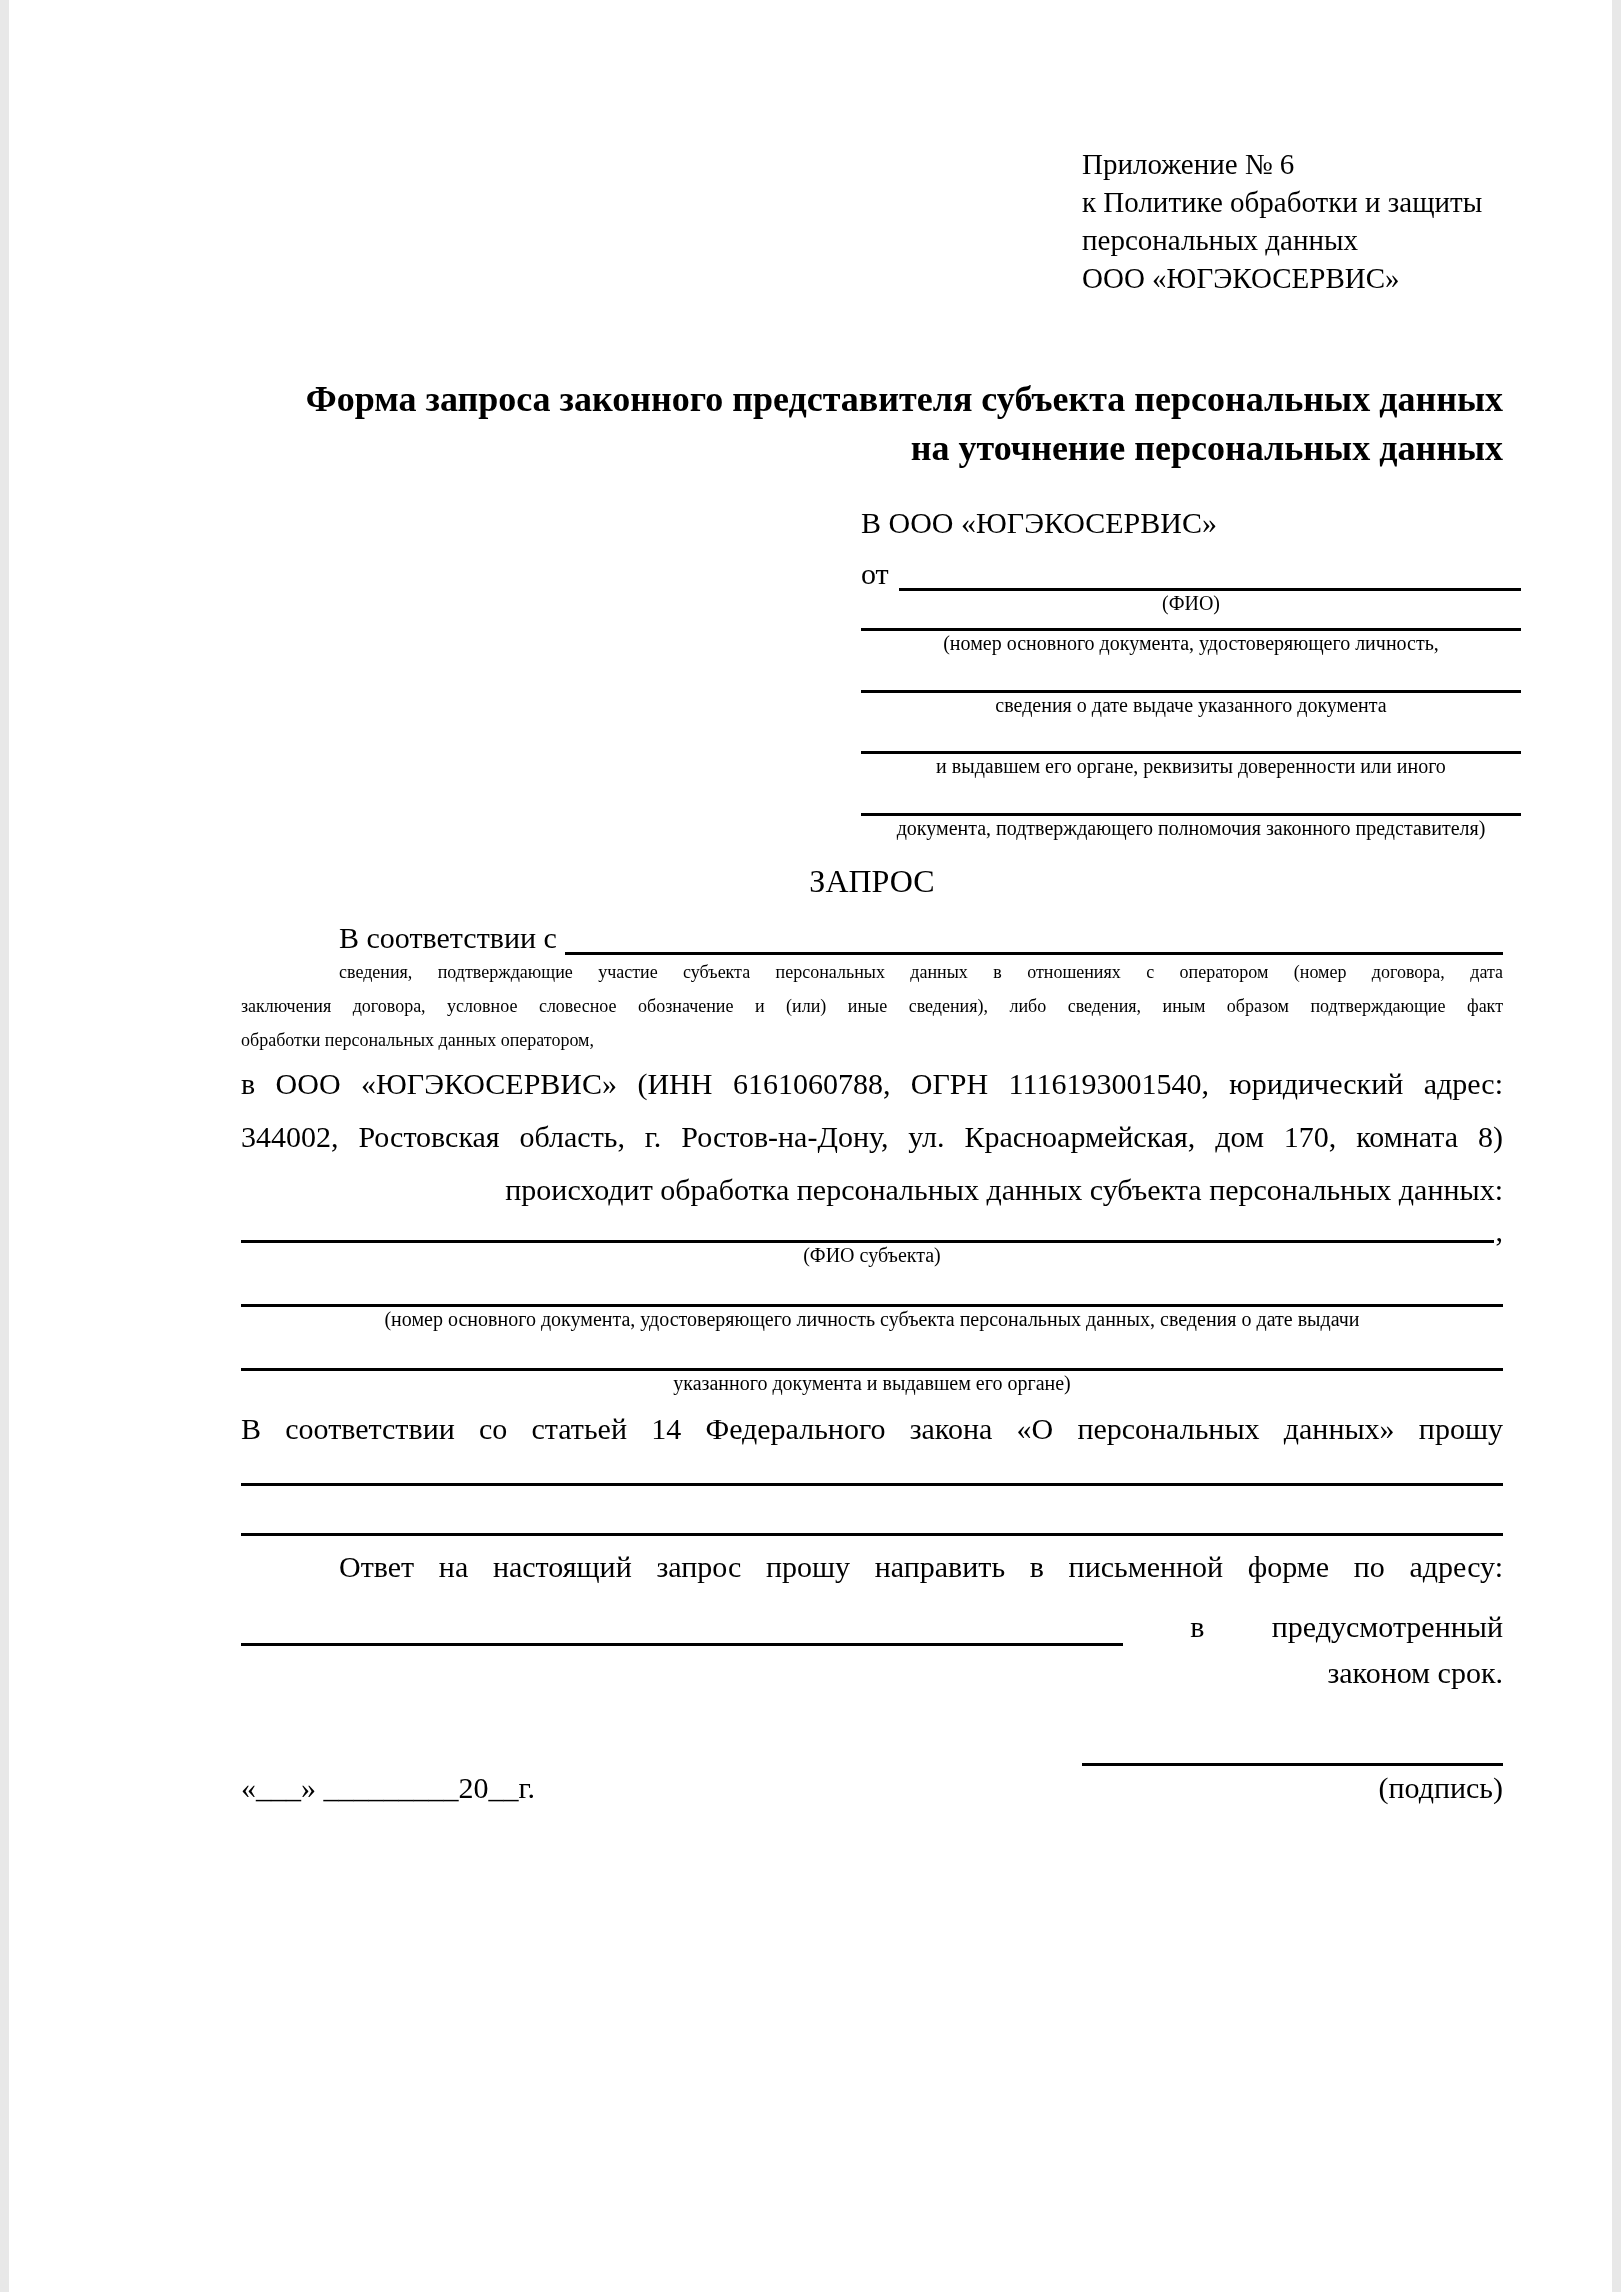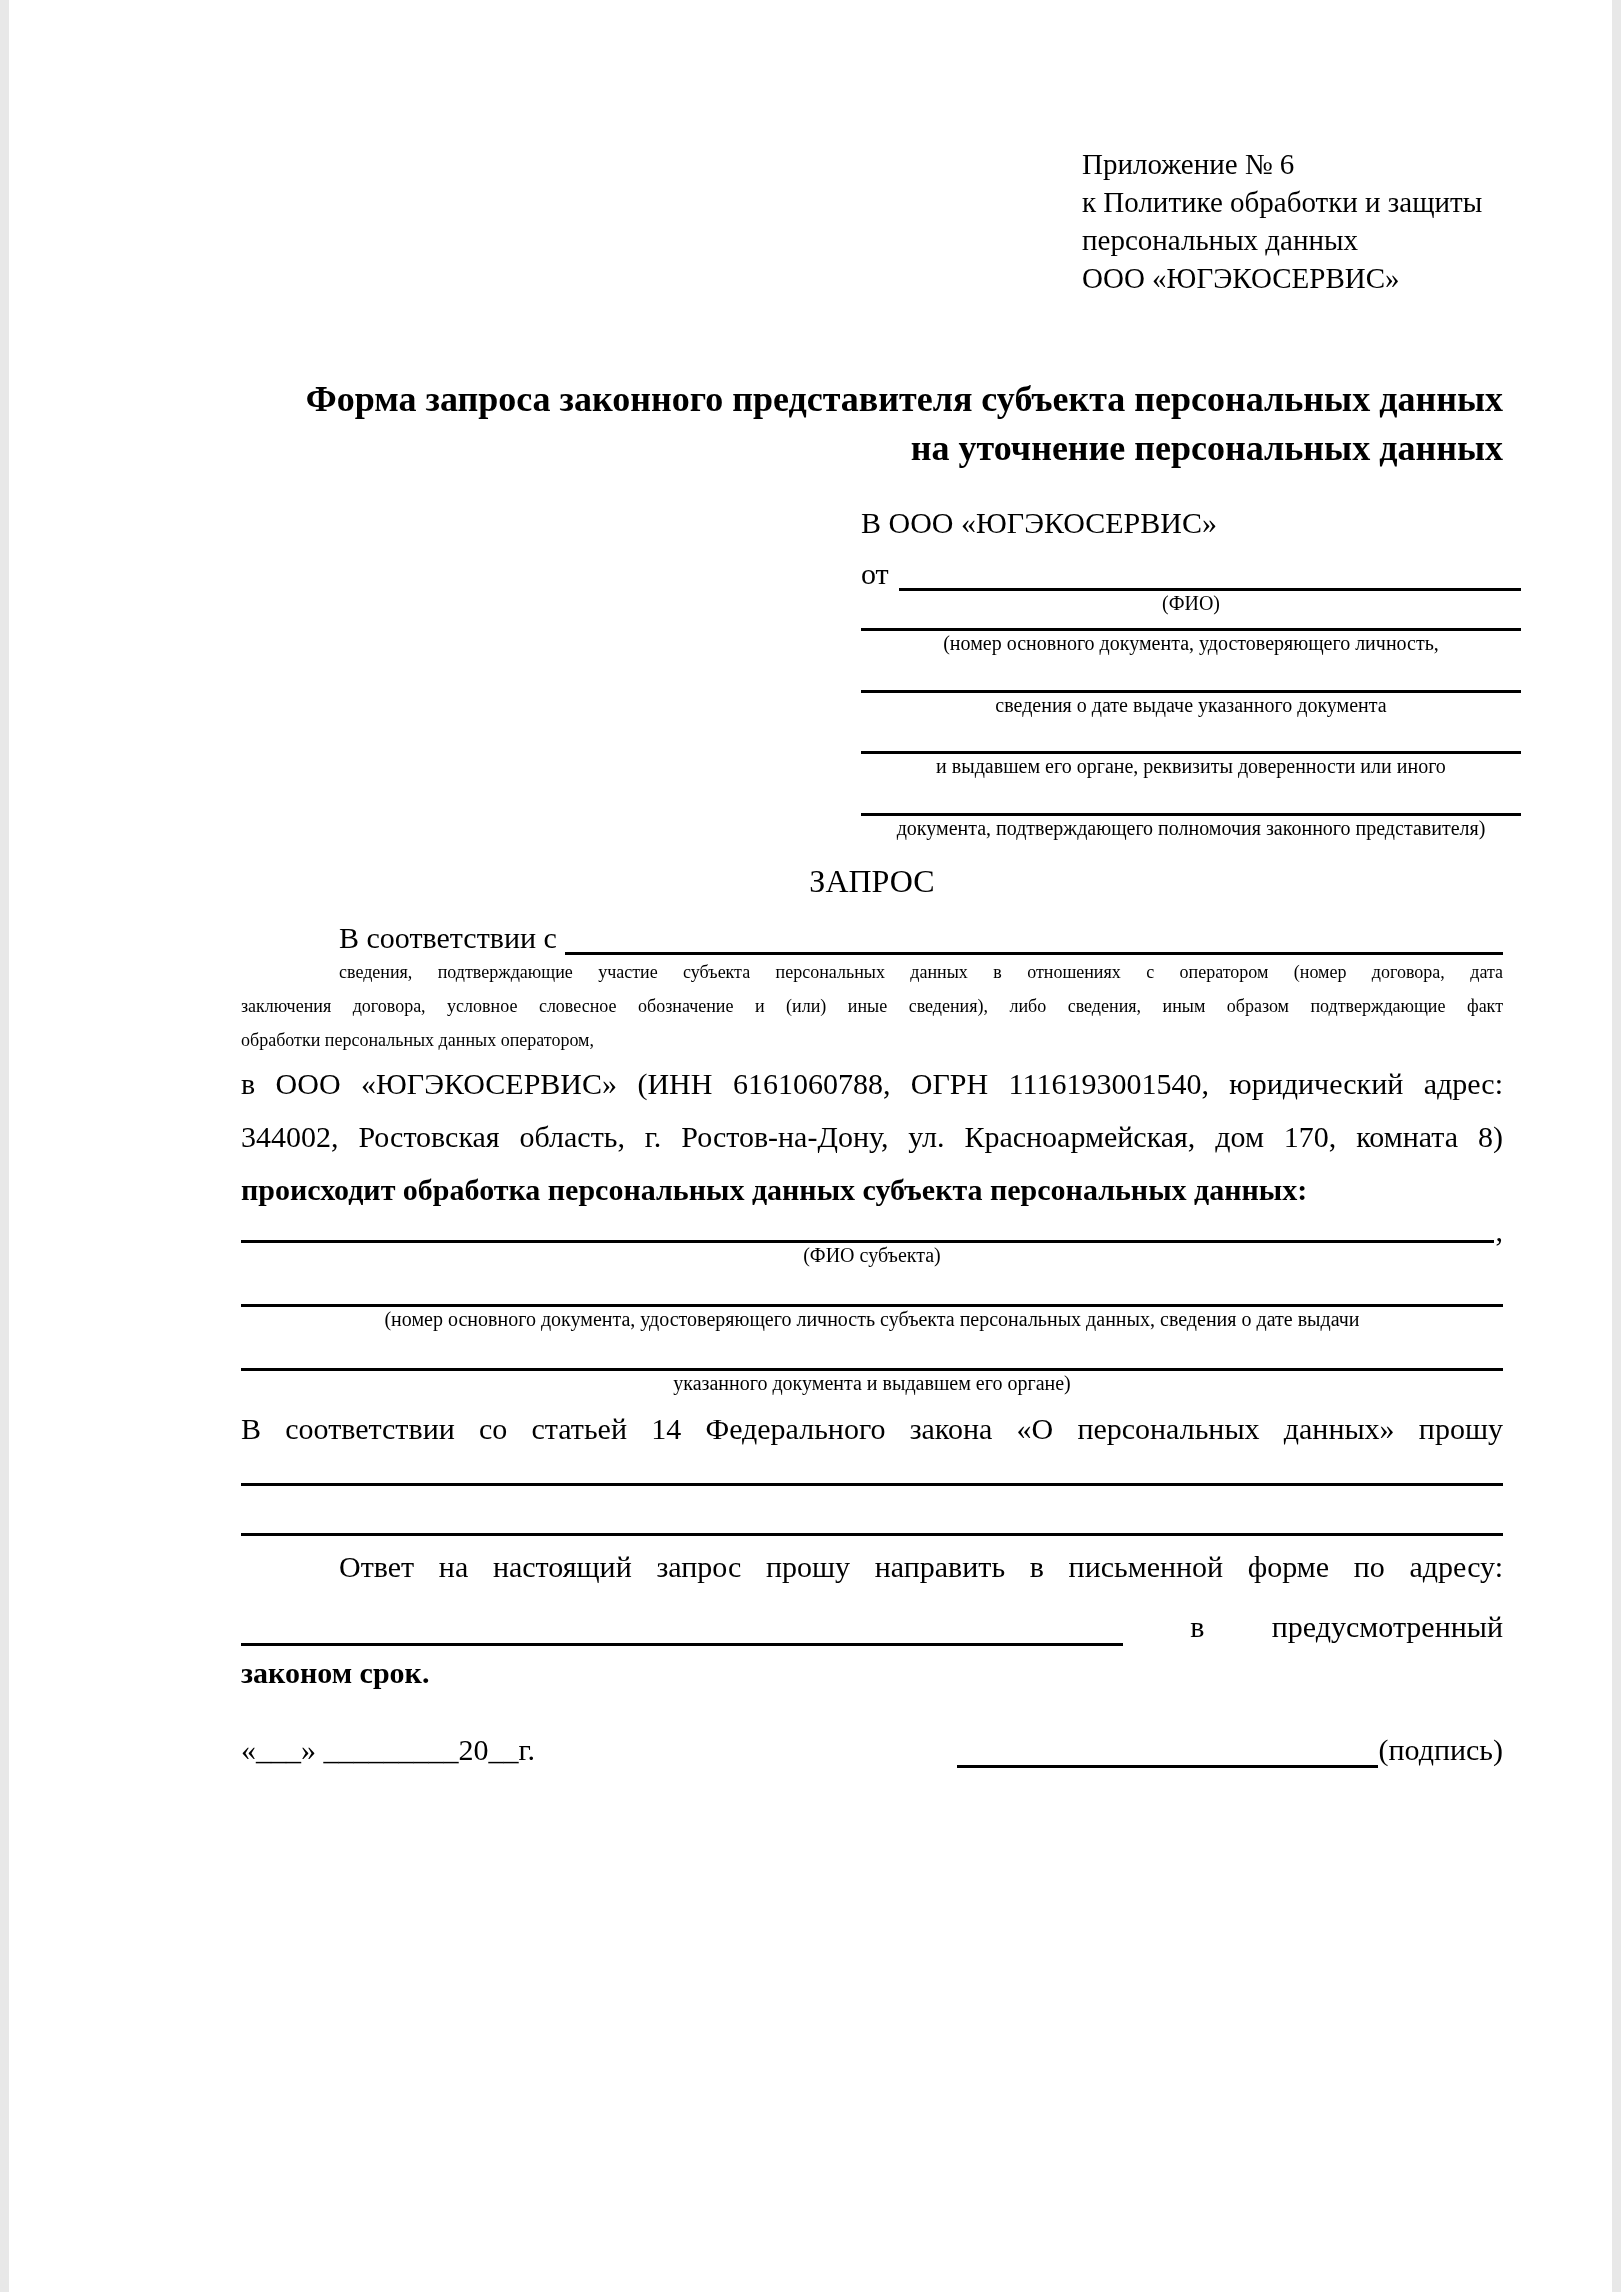"происходит обработка персональных данных" .lline { font-weight: bold -> none; text-align: left -> right }
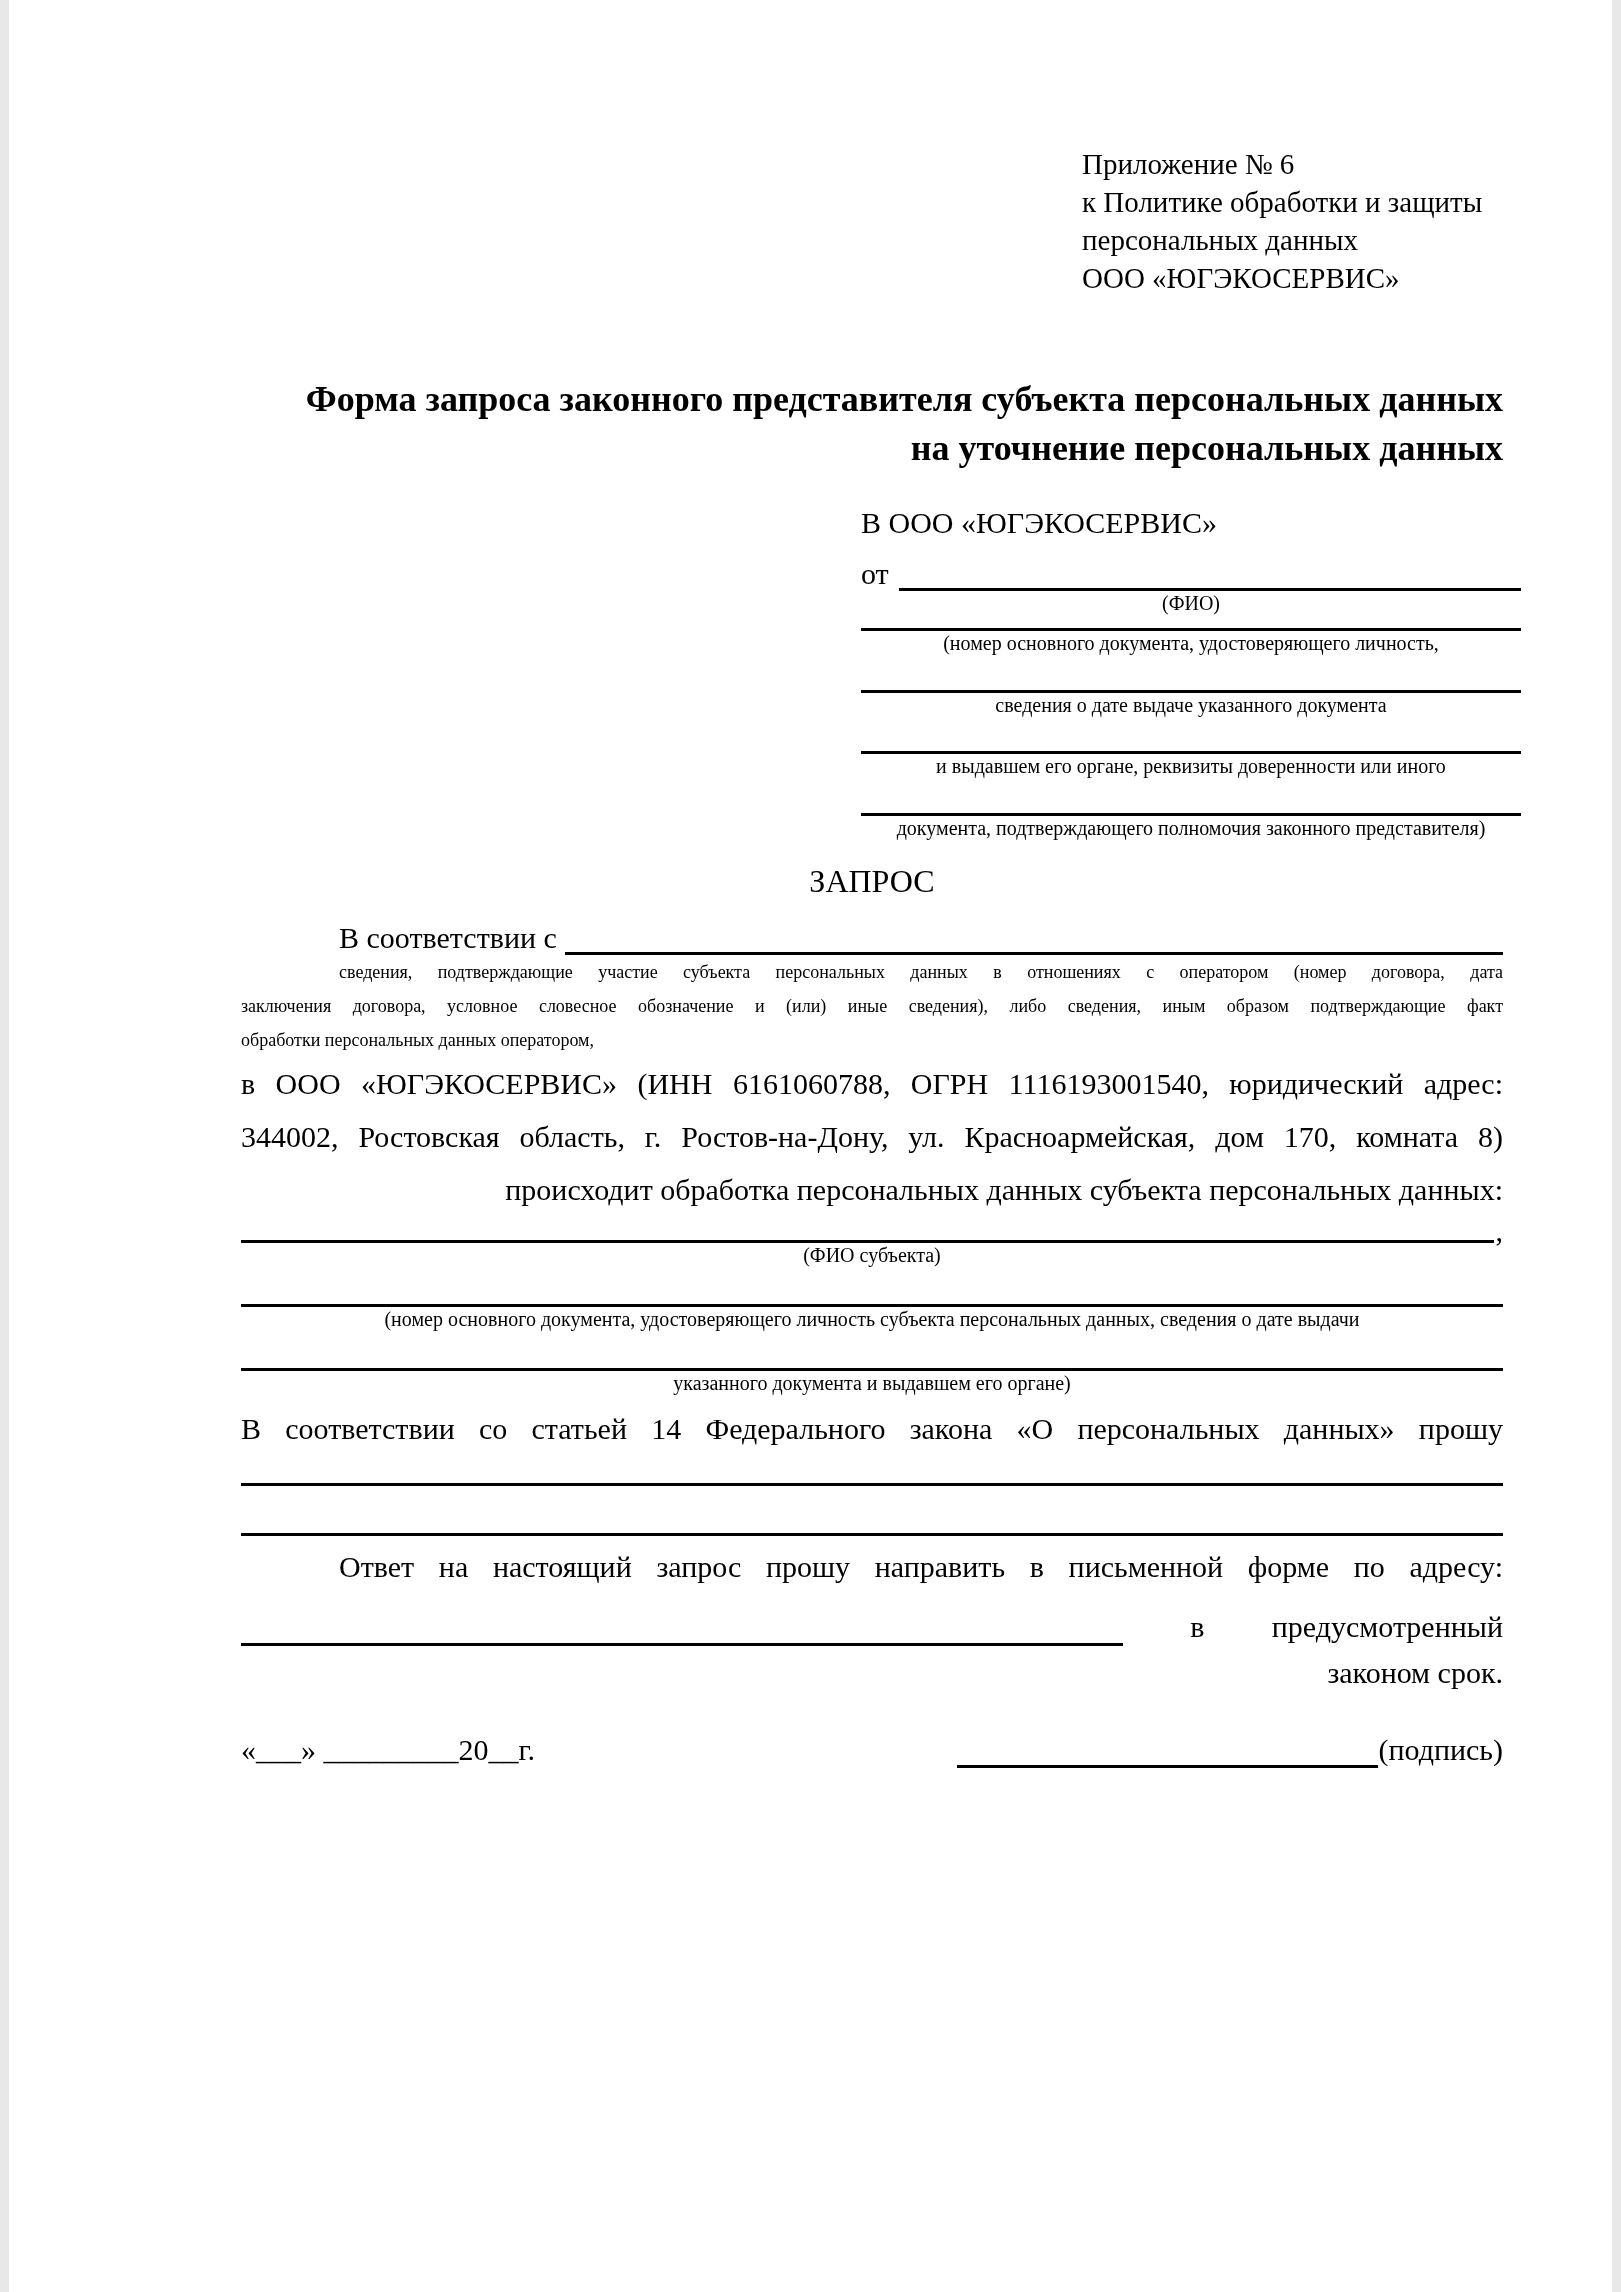"(подпись)" .sig { align-items: center -> flex-end; flex-direction: none -> column }
